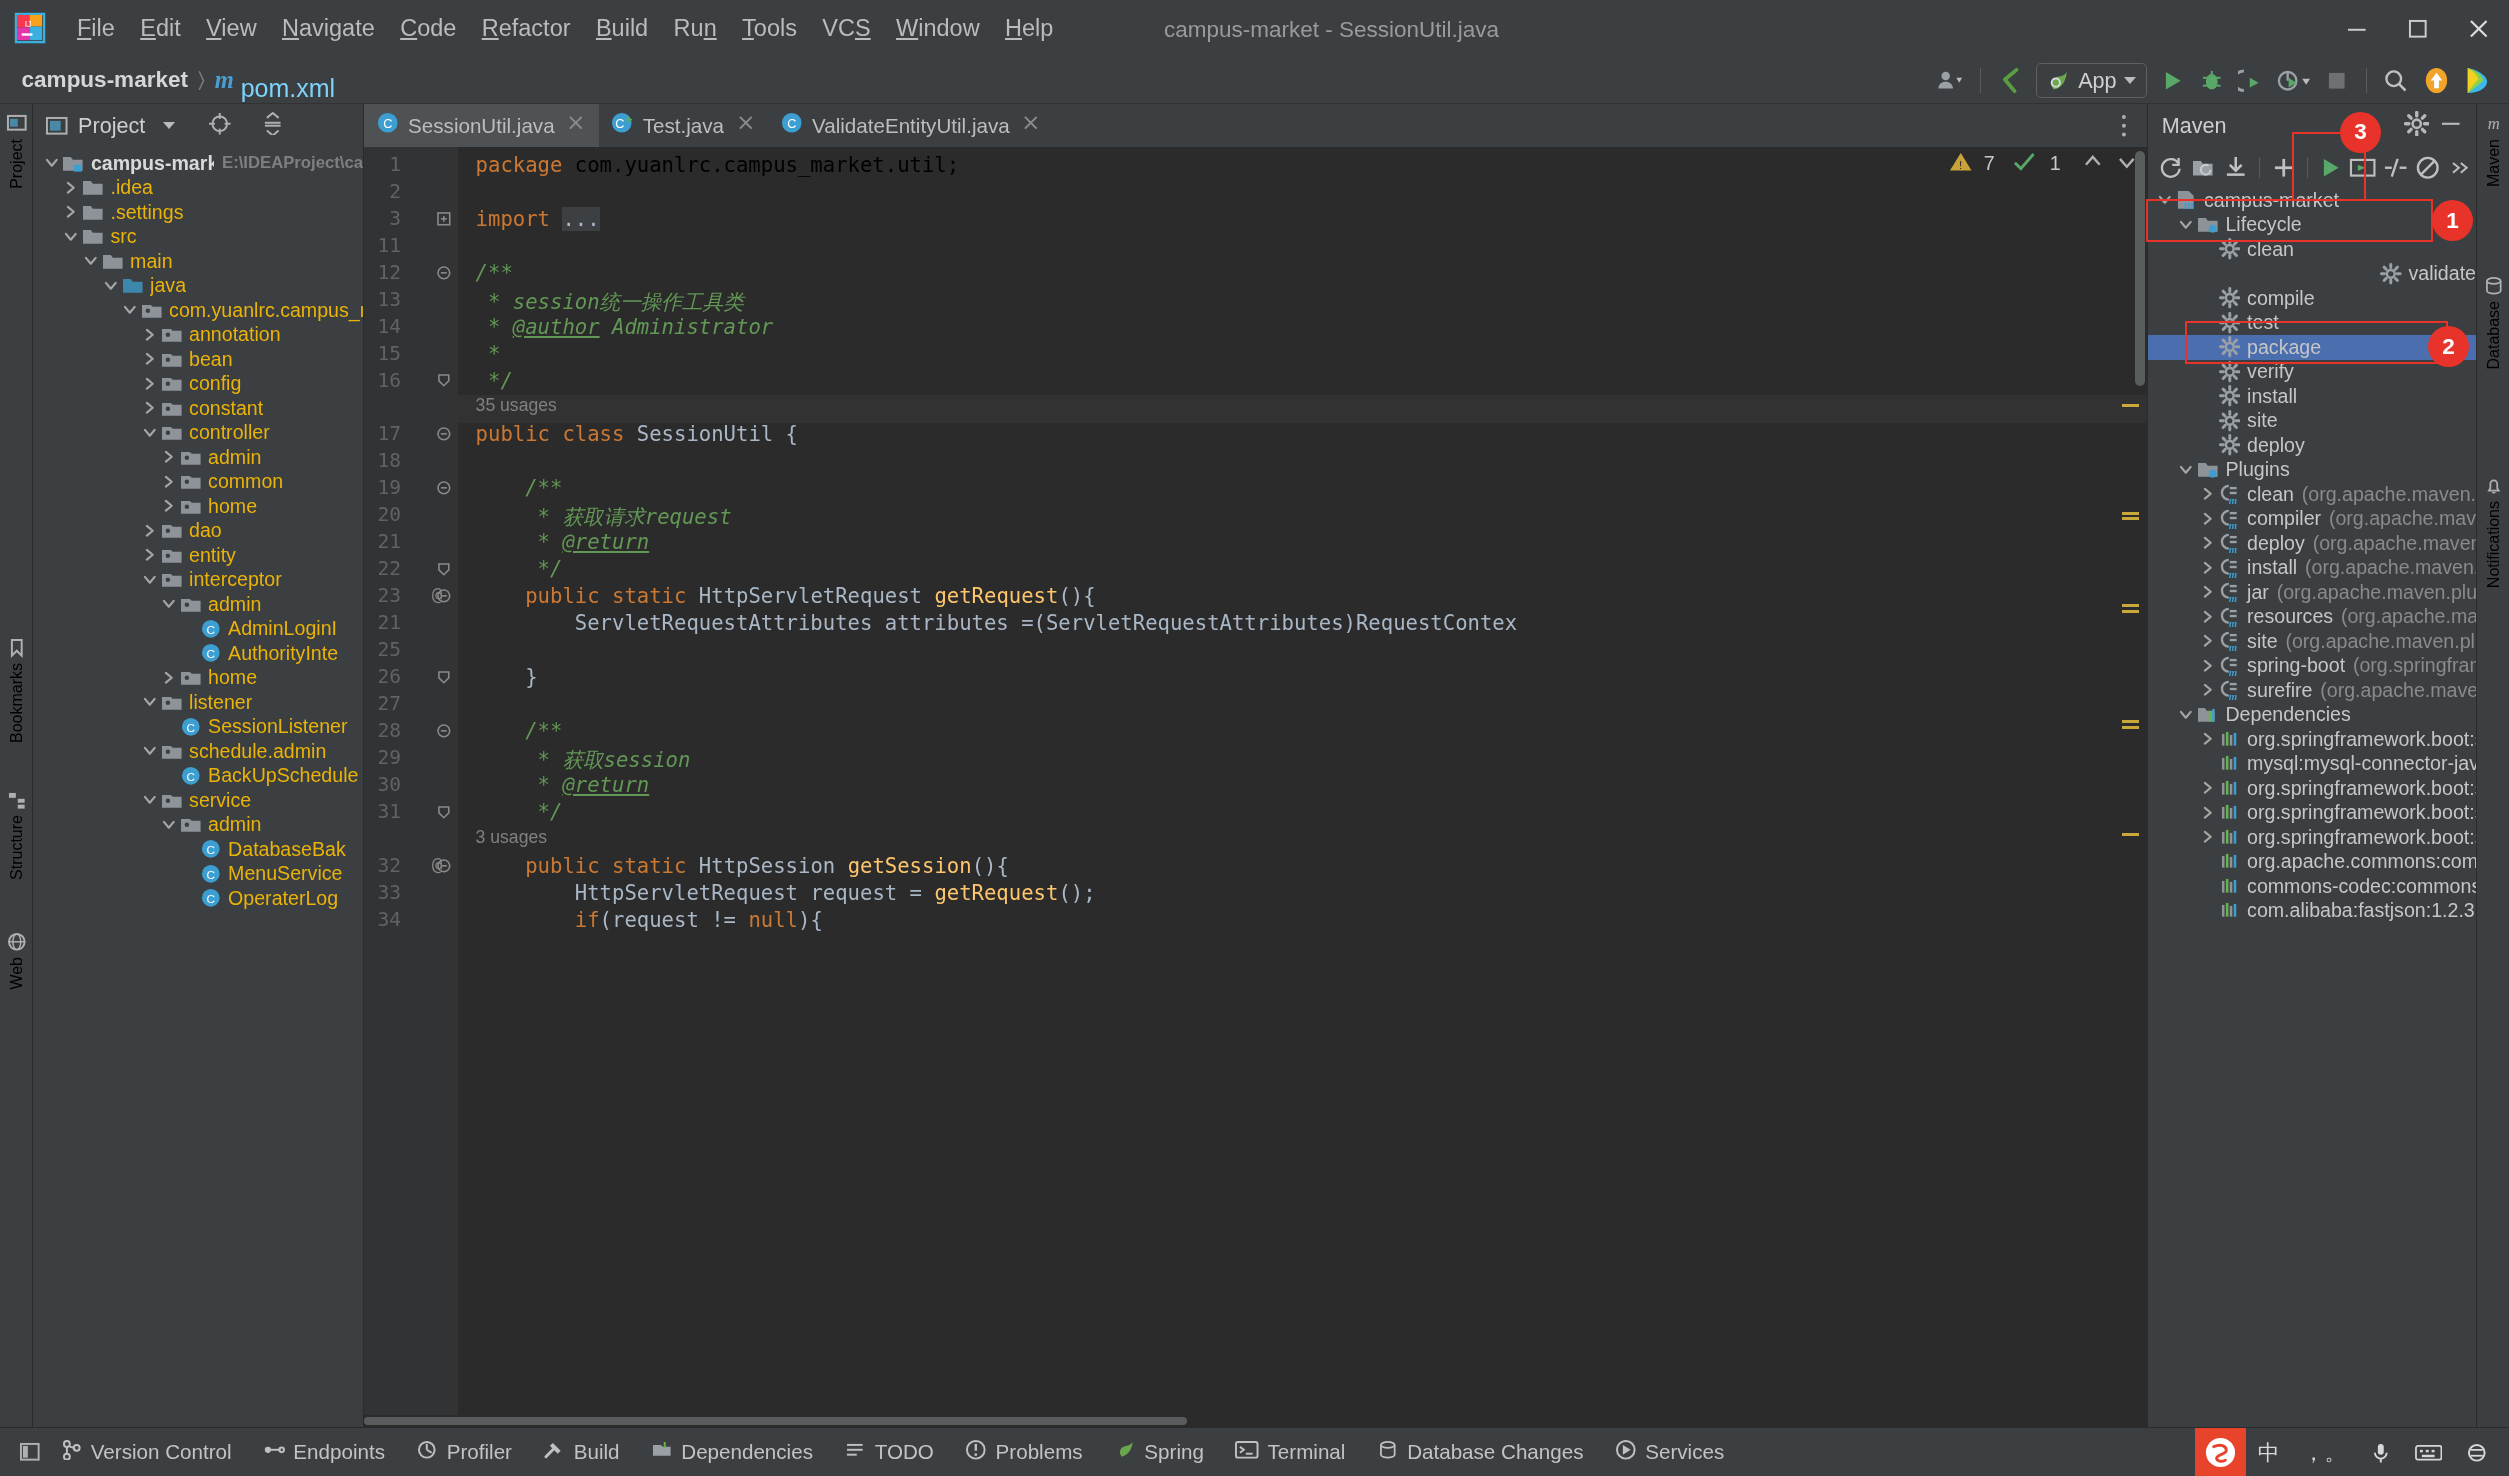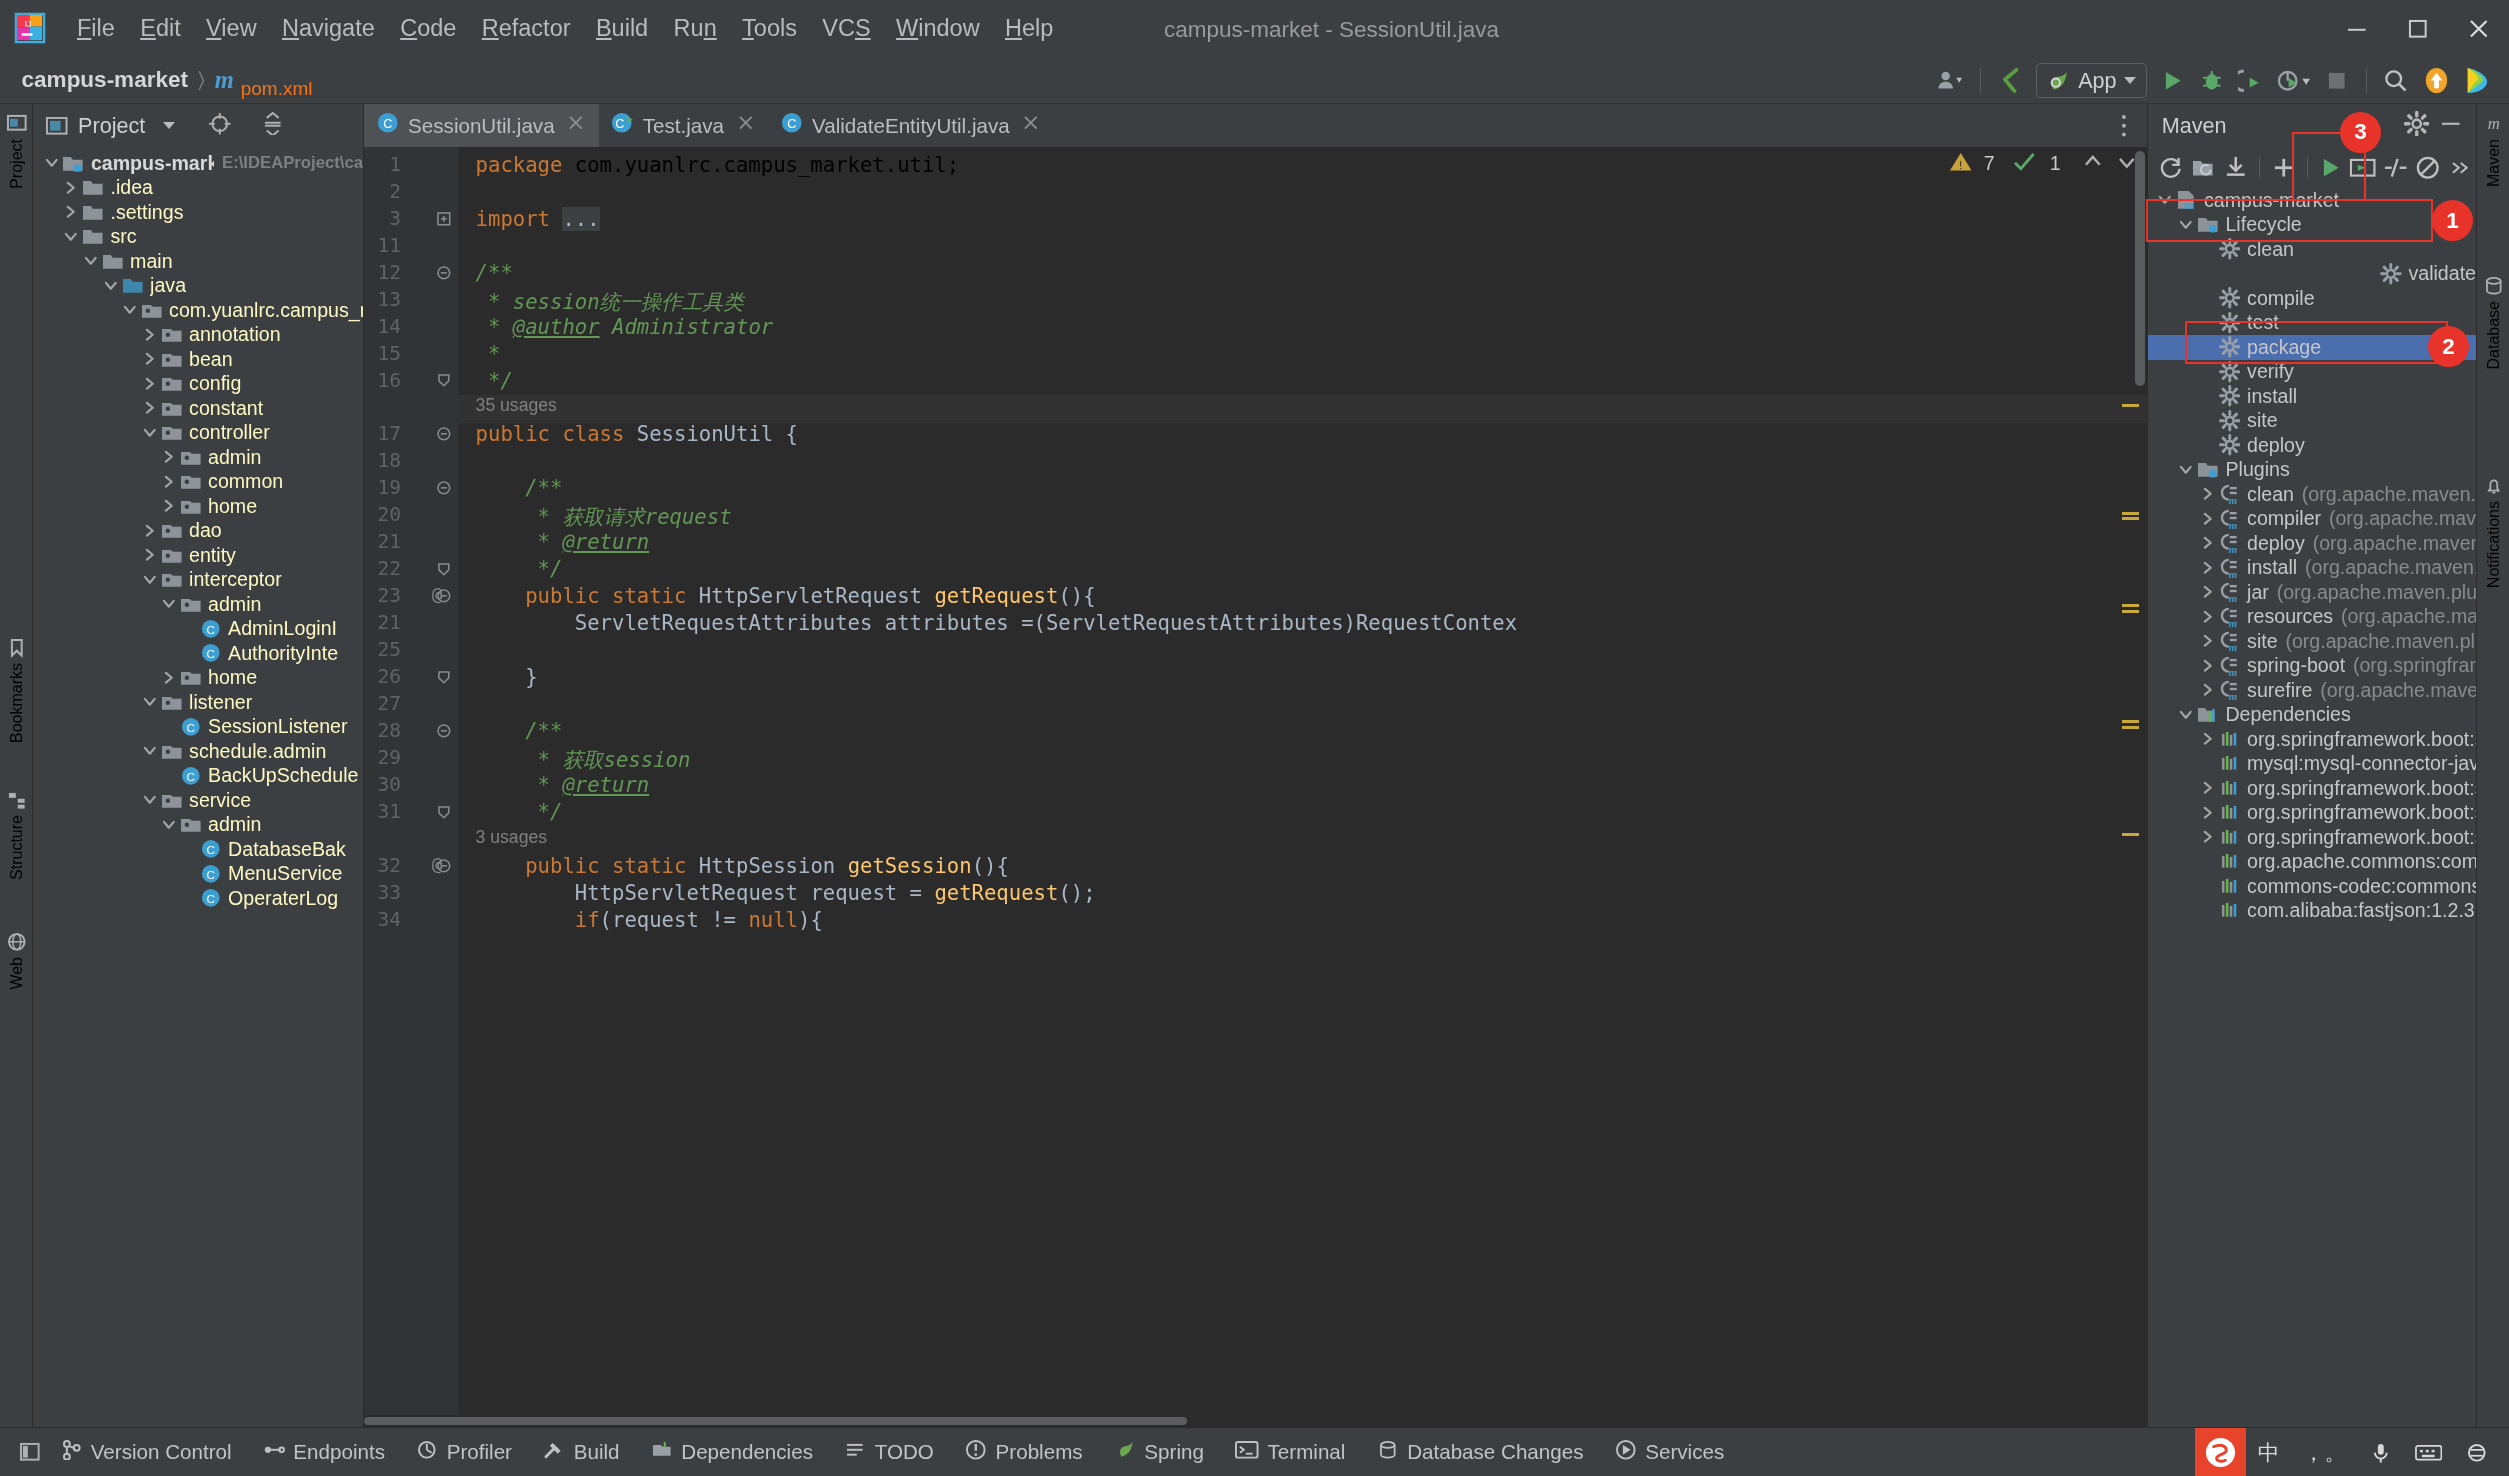"pom.xml" .crumb-file { color: #f97316 -> #7dd3fc; font-size: 19px -> 25px }
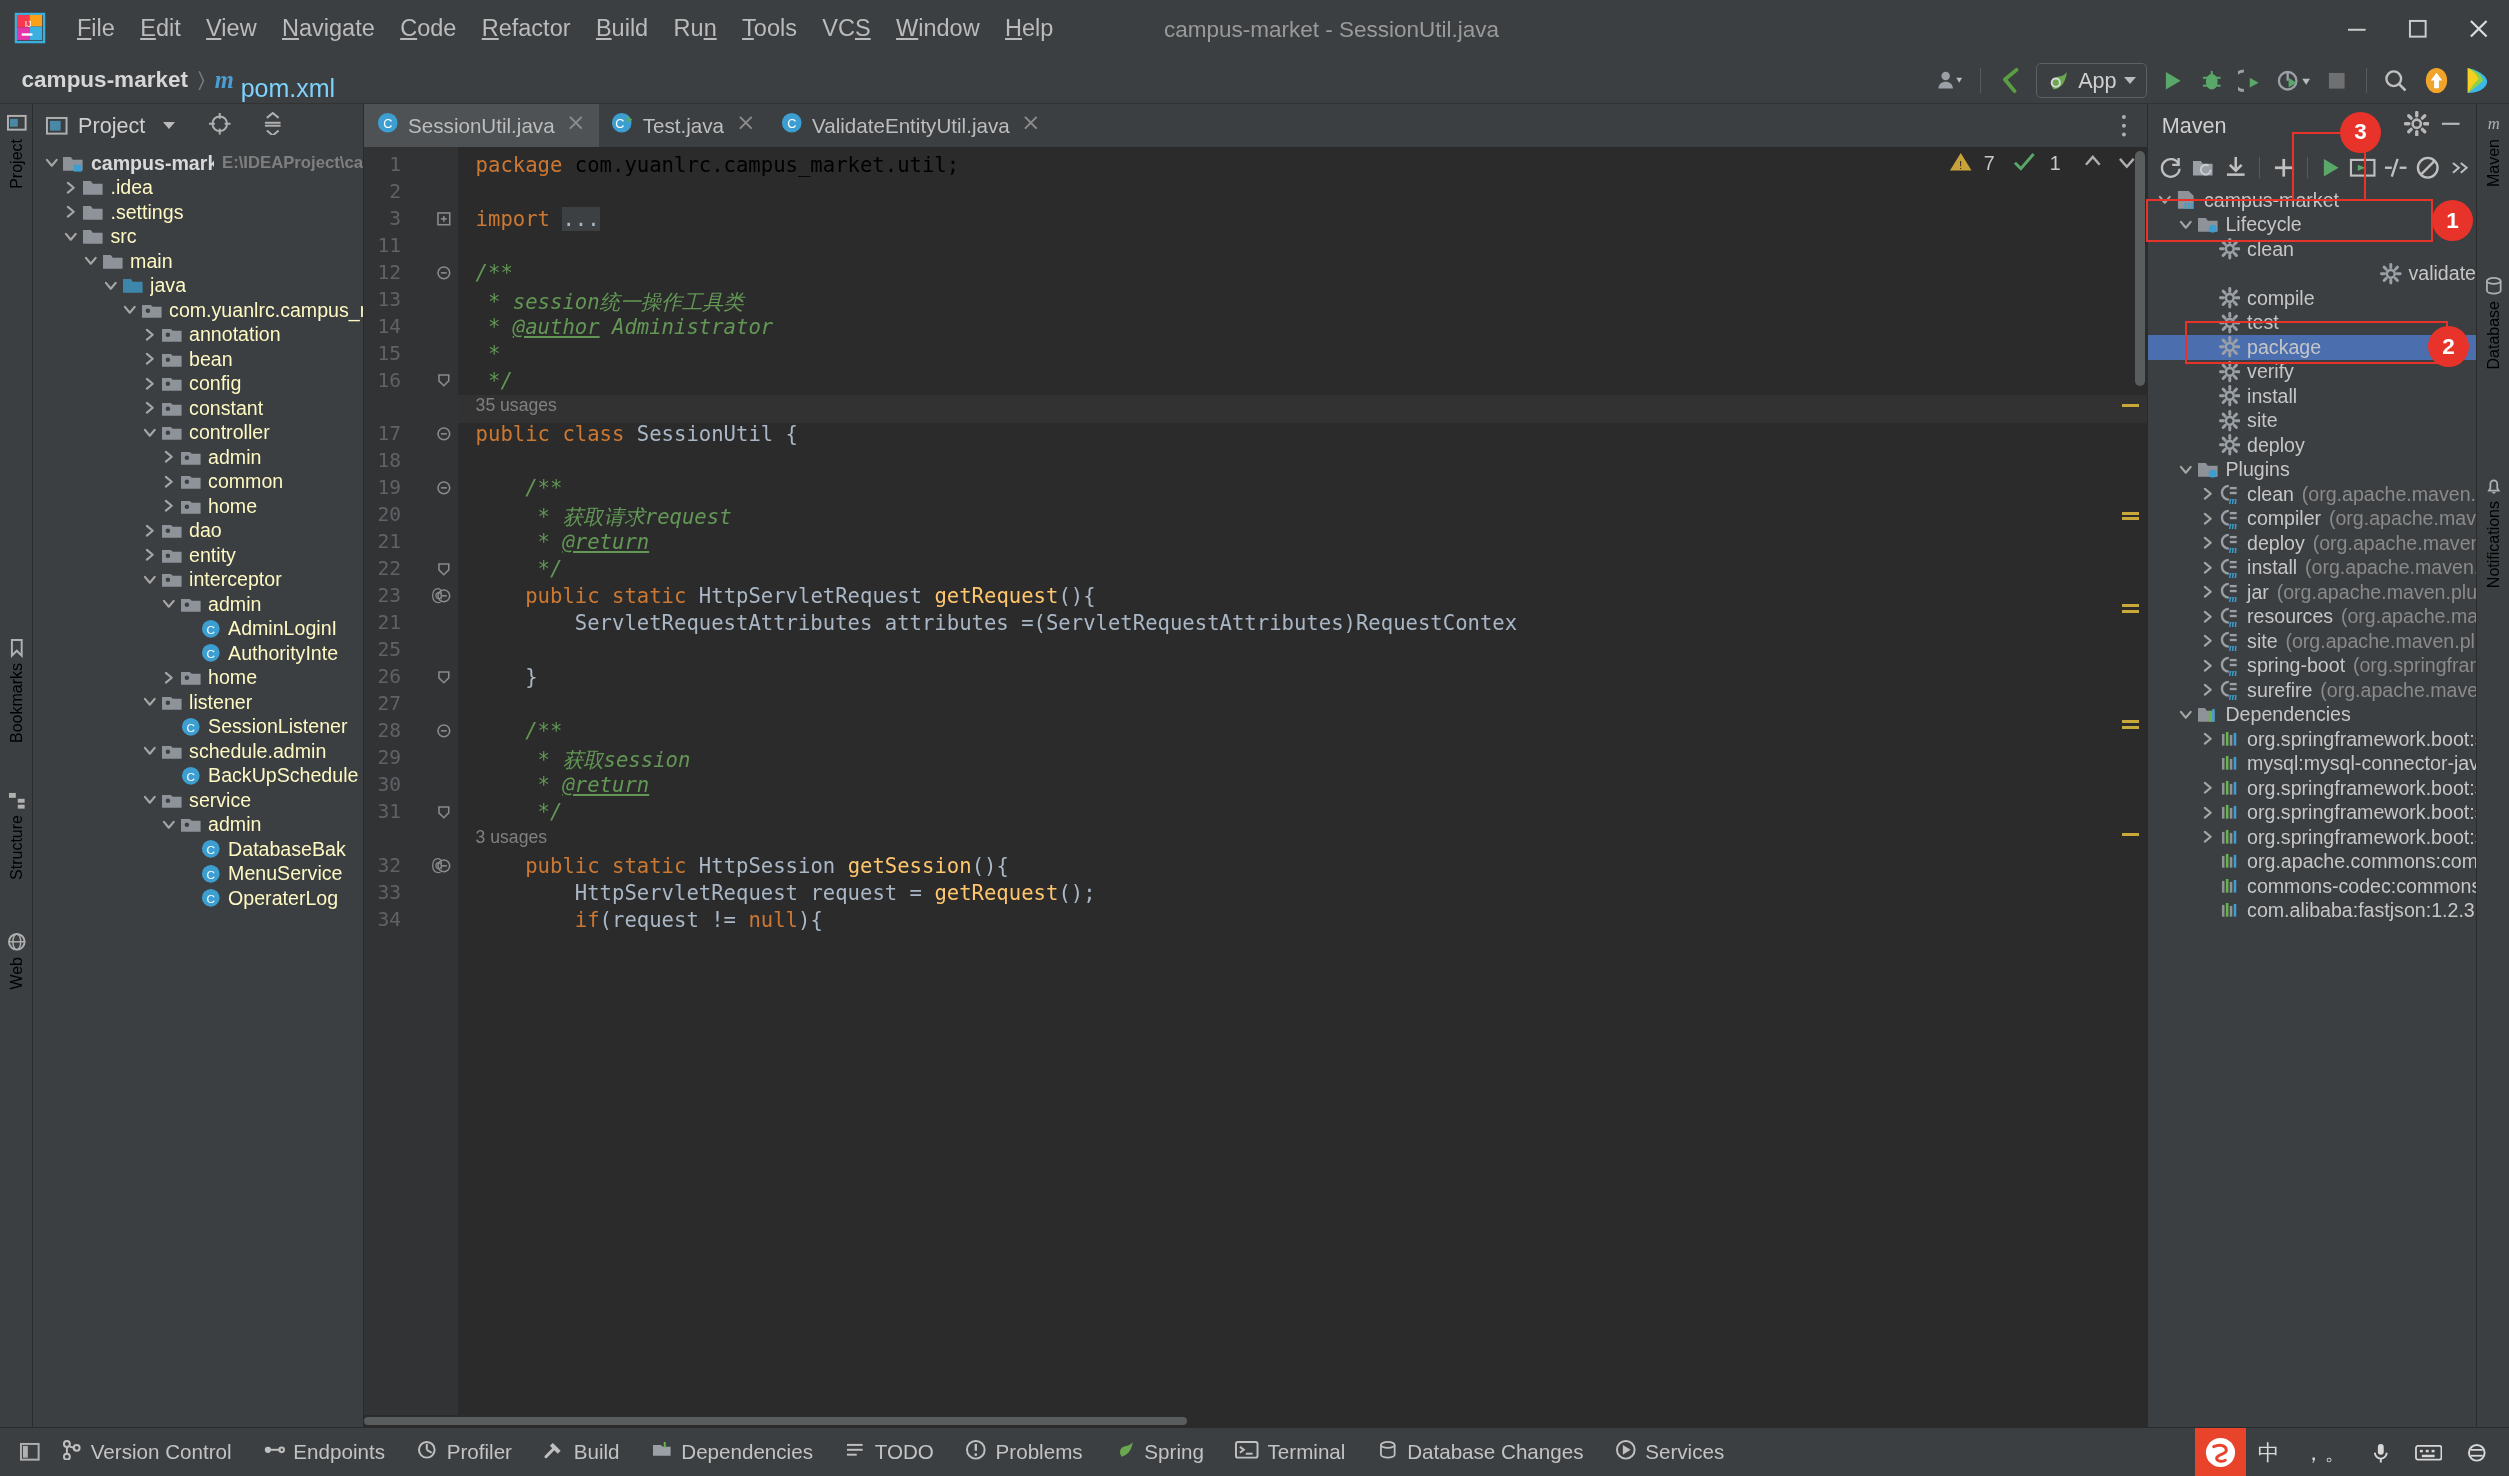".idea" .tnode { color: #fef9c3 -> #eab308 }
